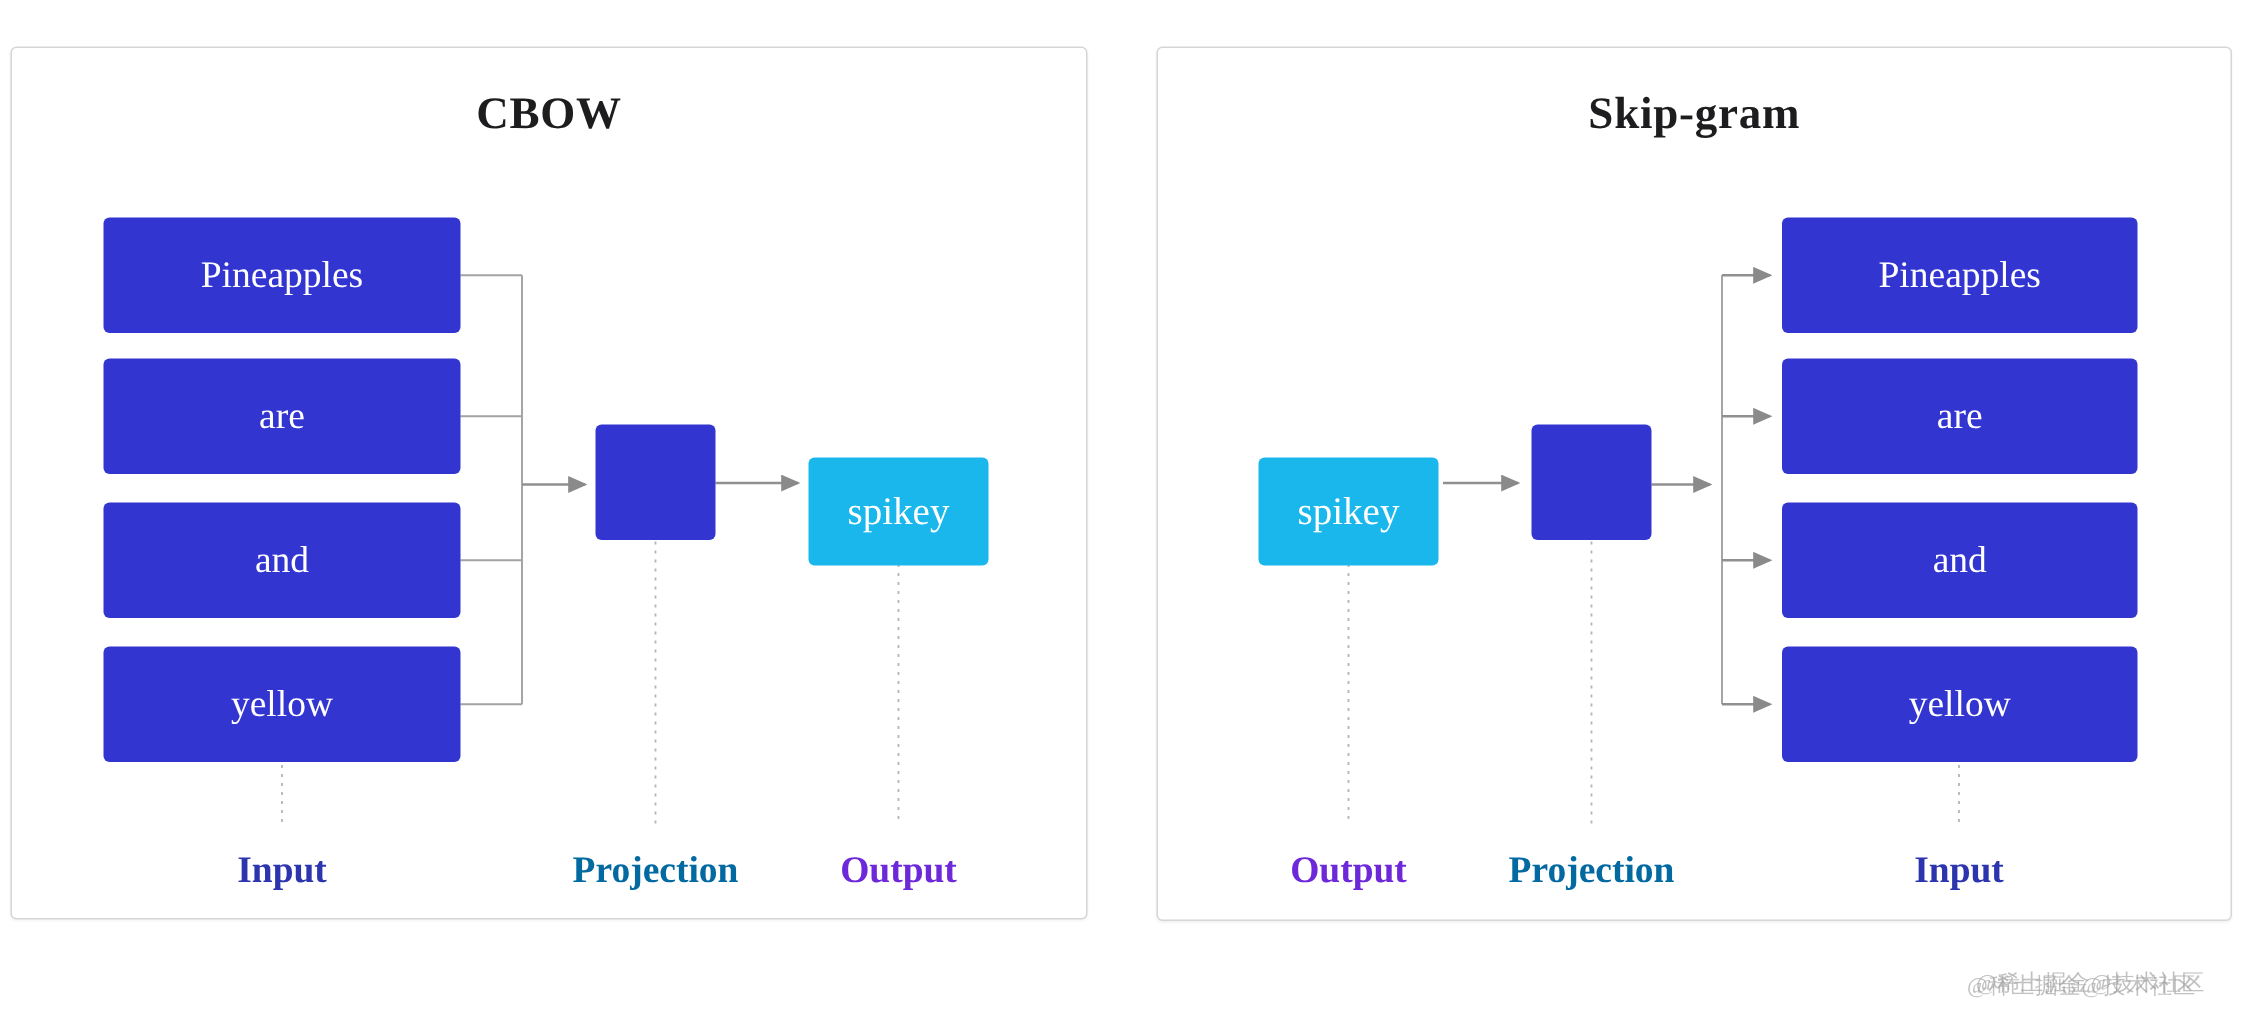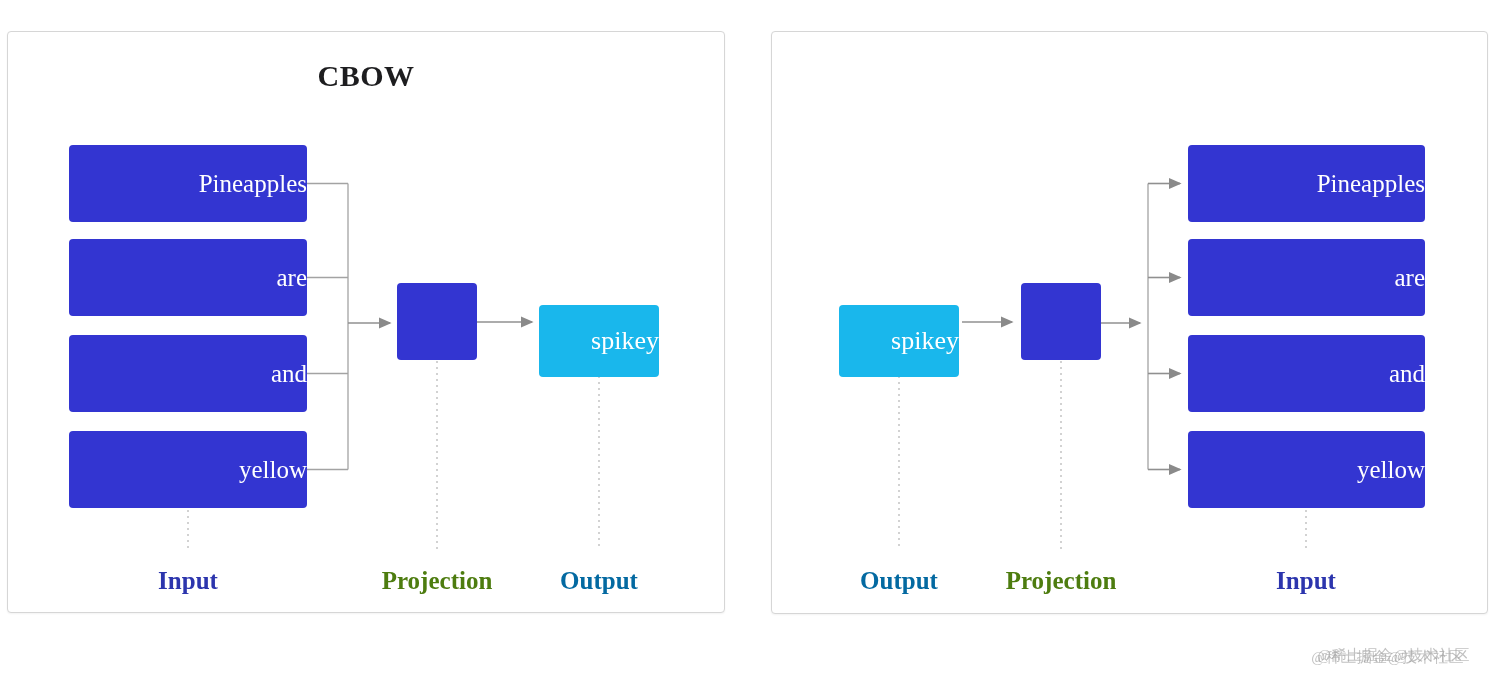"Skip-gram" h2.title { html: none -> <h2>Skip-gram</h2> }
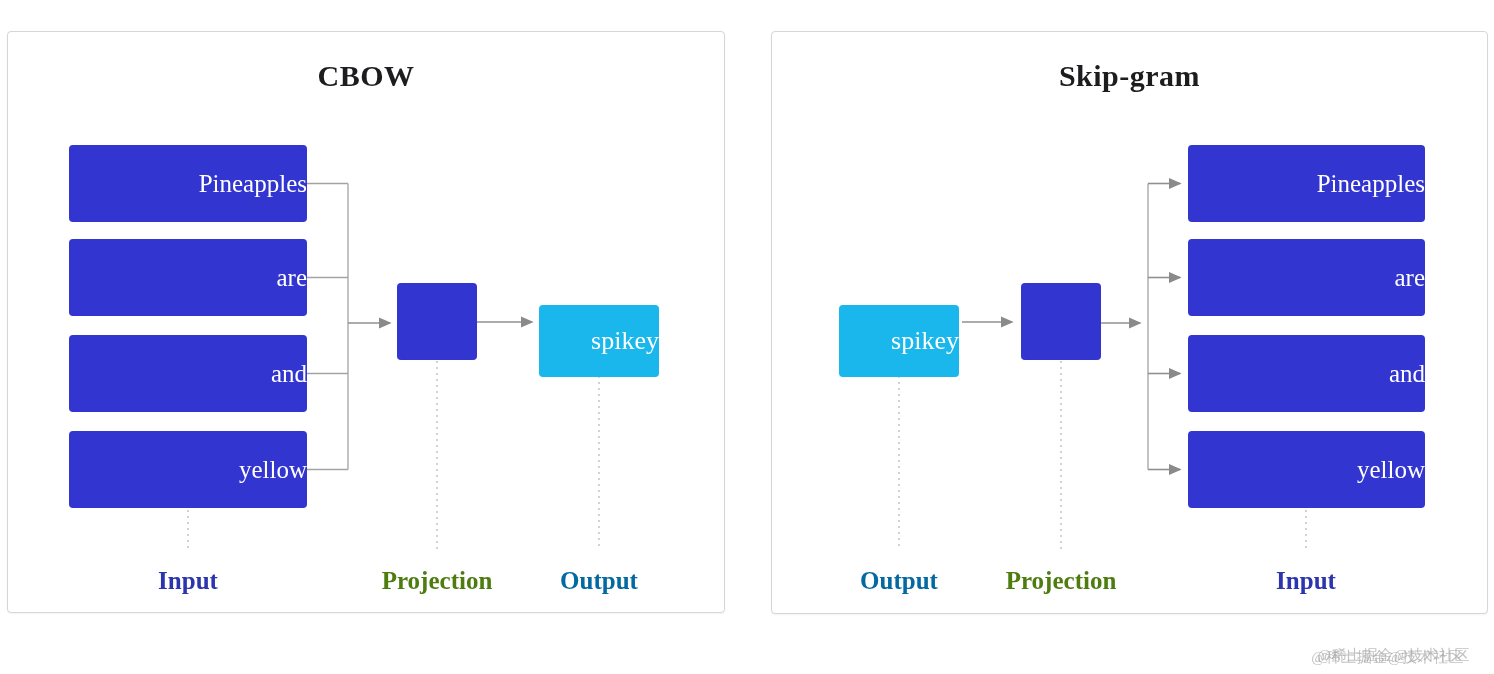"Pineapples" .wbox { justify-content: flex-end -> center }
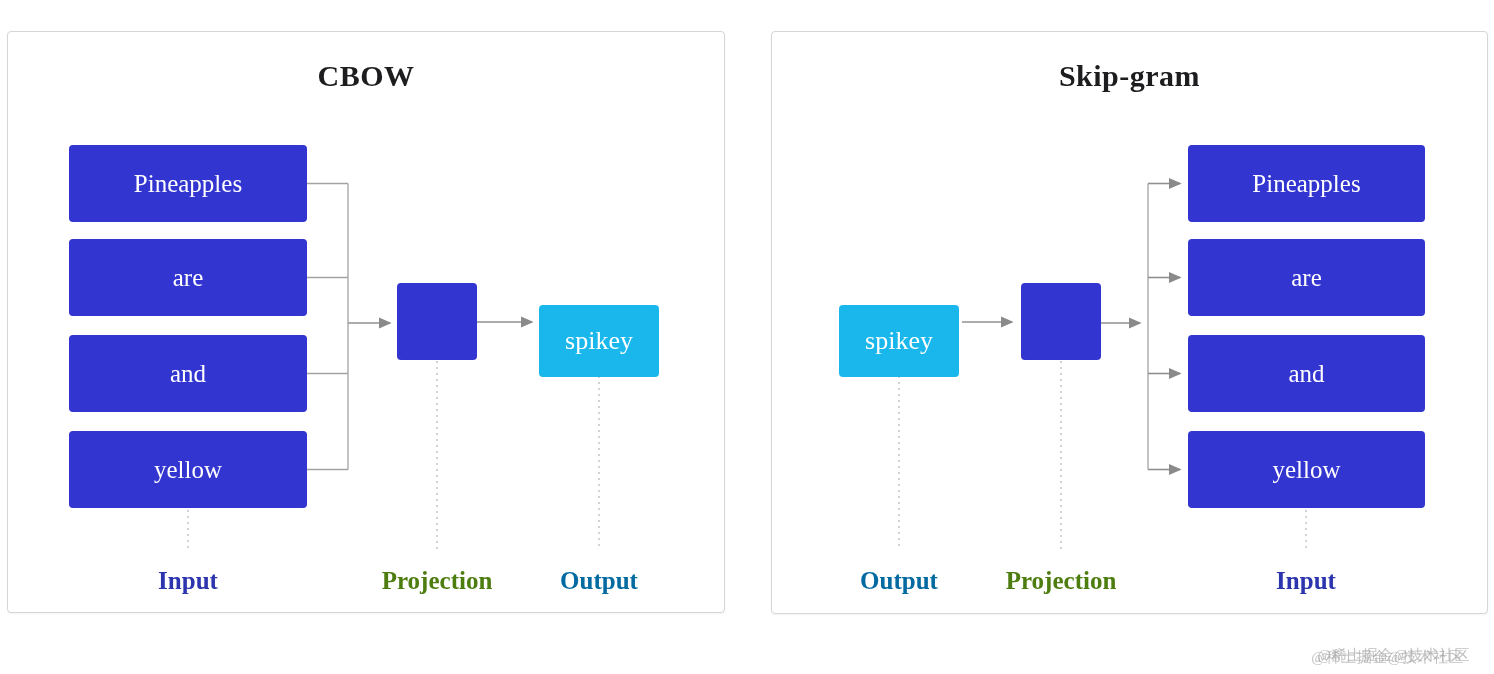"Projection" .lbl-proj { color: #4d7c0f -> #0369a1 }
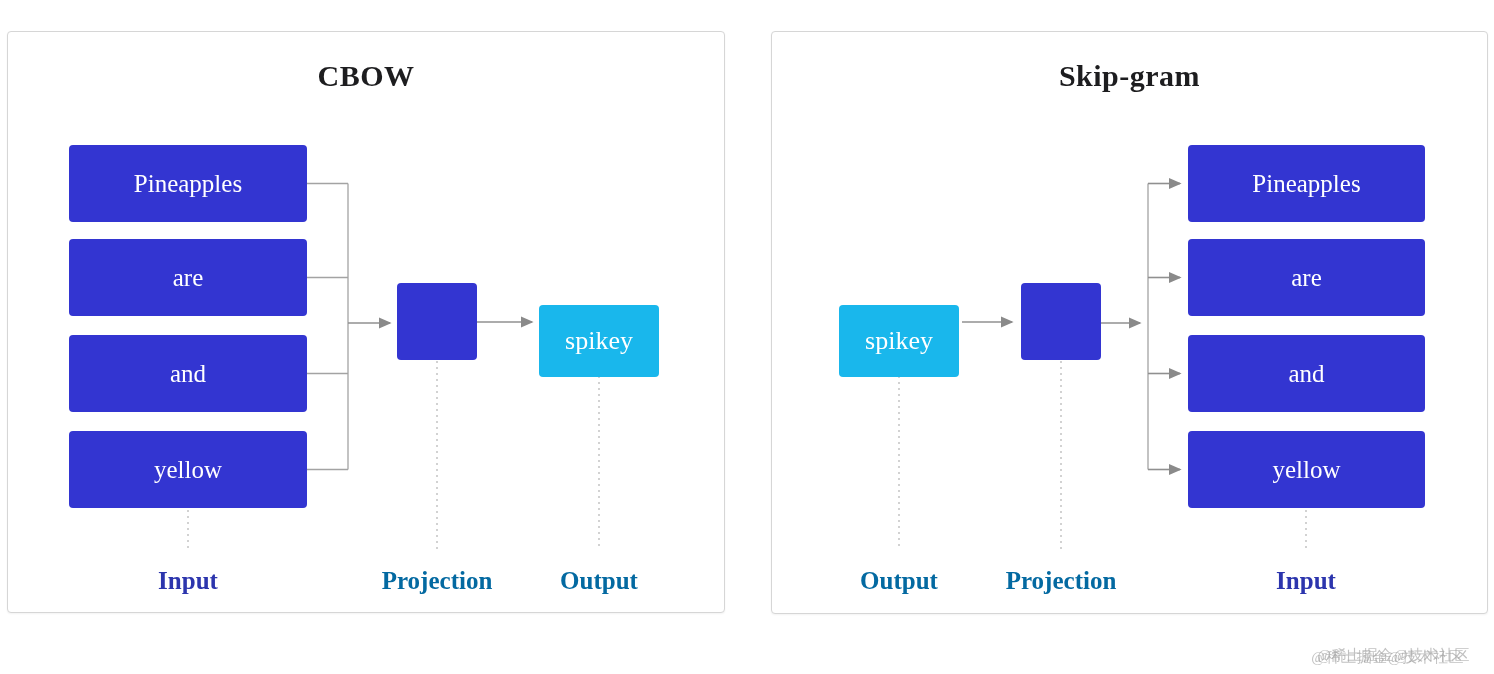"Output" .lbl-output { color: #0369a1 -> #6d28d9 }
